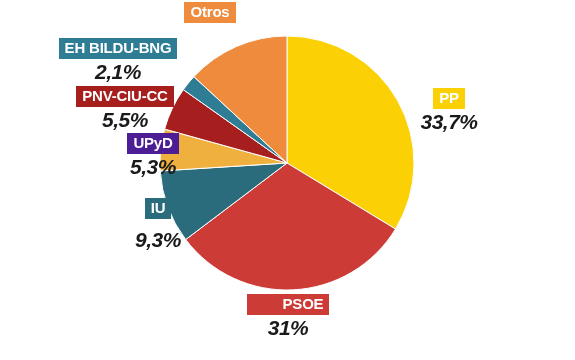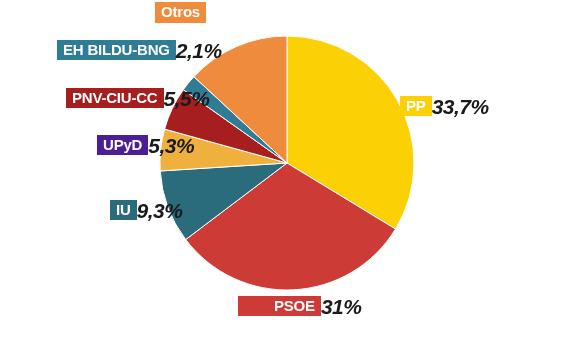"Otros" .callout { flex-direction: row -> column }
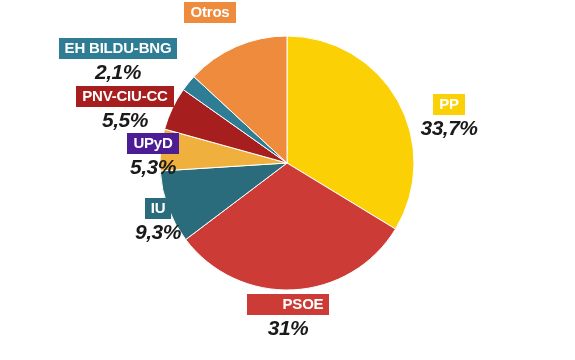"PP" .c-pp { top: 94px -> 88px }
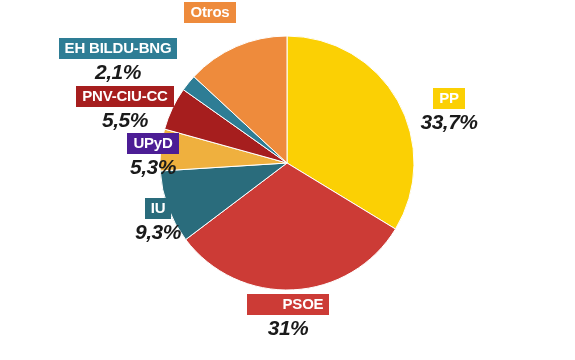"IU" .c-iu { gap: none -> 8px }
